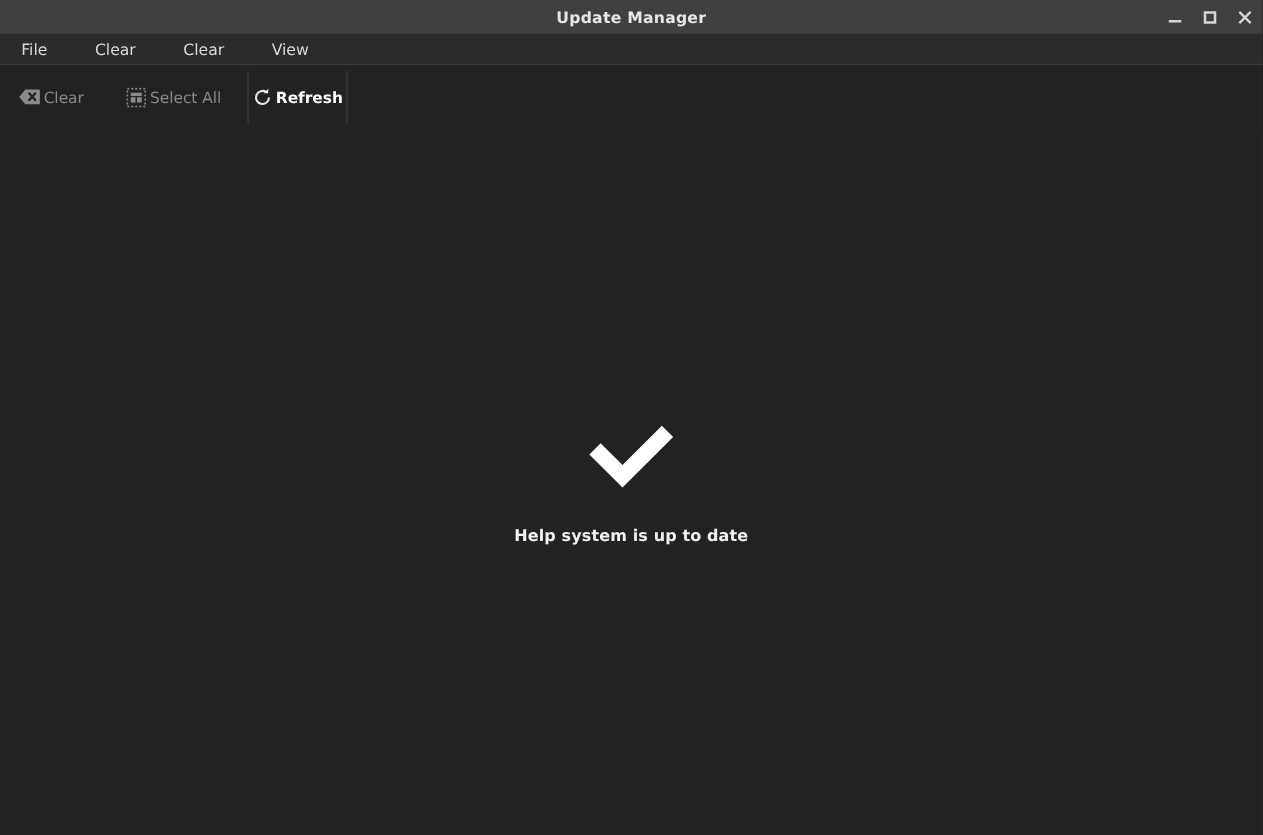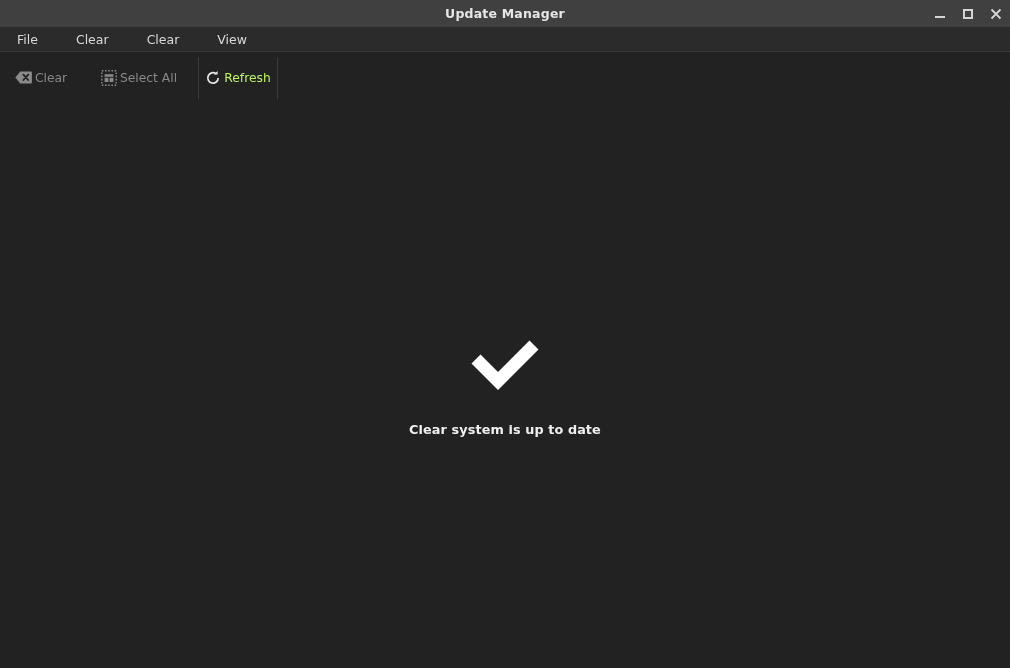"Refresh" .tool-btn.enabled .tool-label { color: #bef264 -> #ffffff; font-weight: normal -> bold }
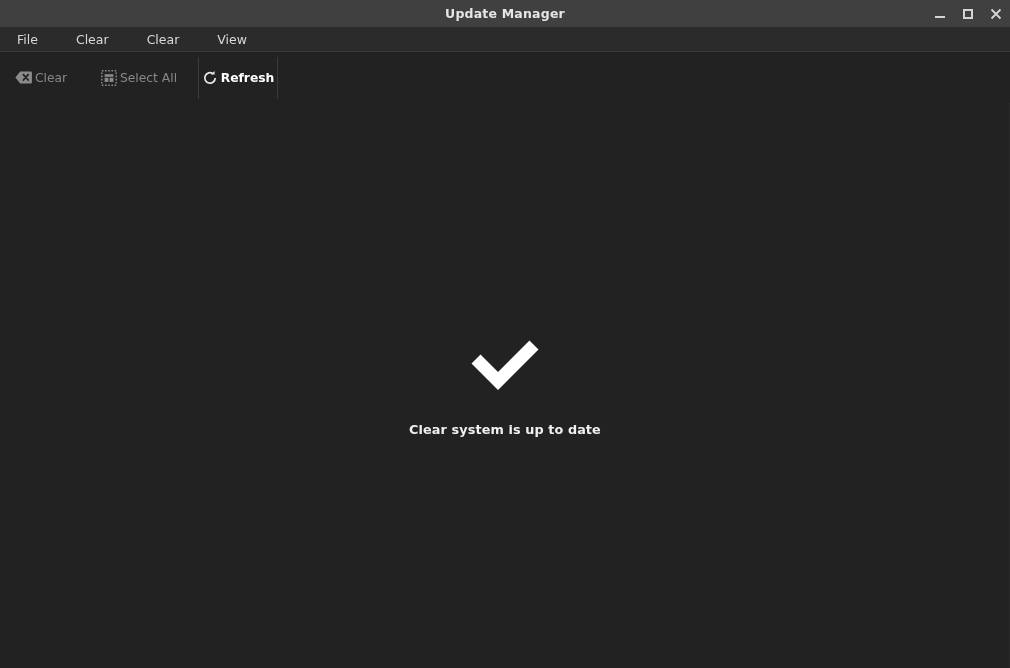"Clear system is up to" div.status-text { text: Clear -> Help }
